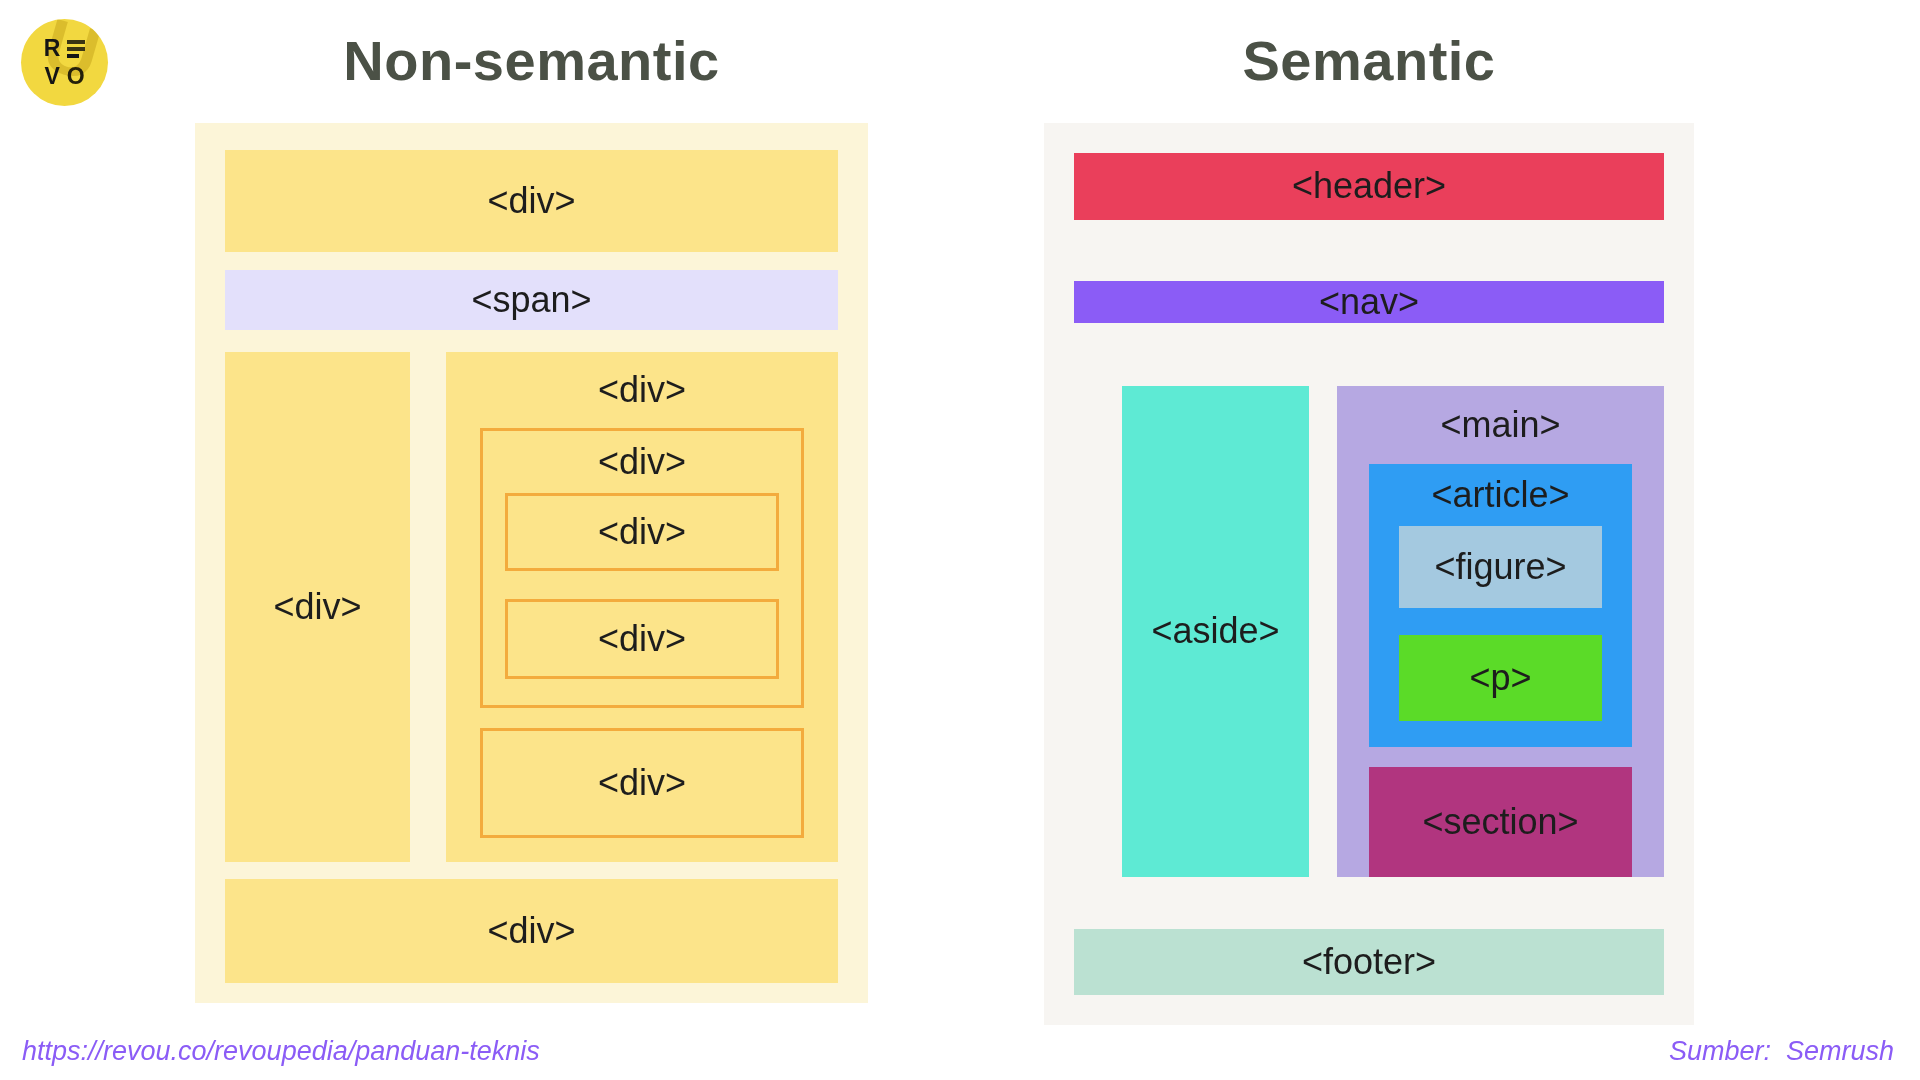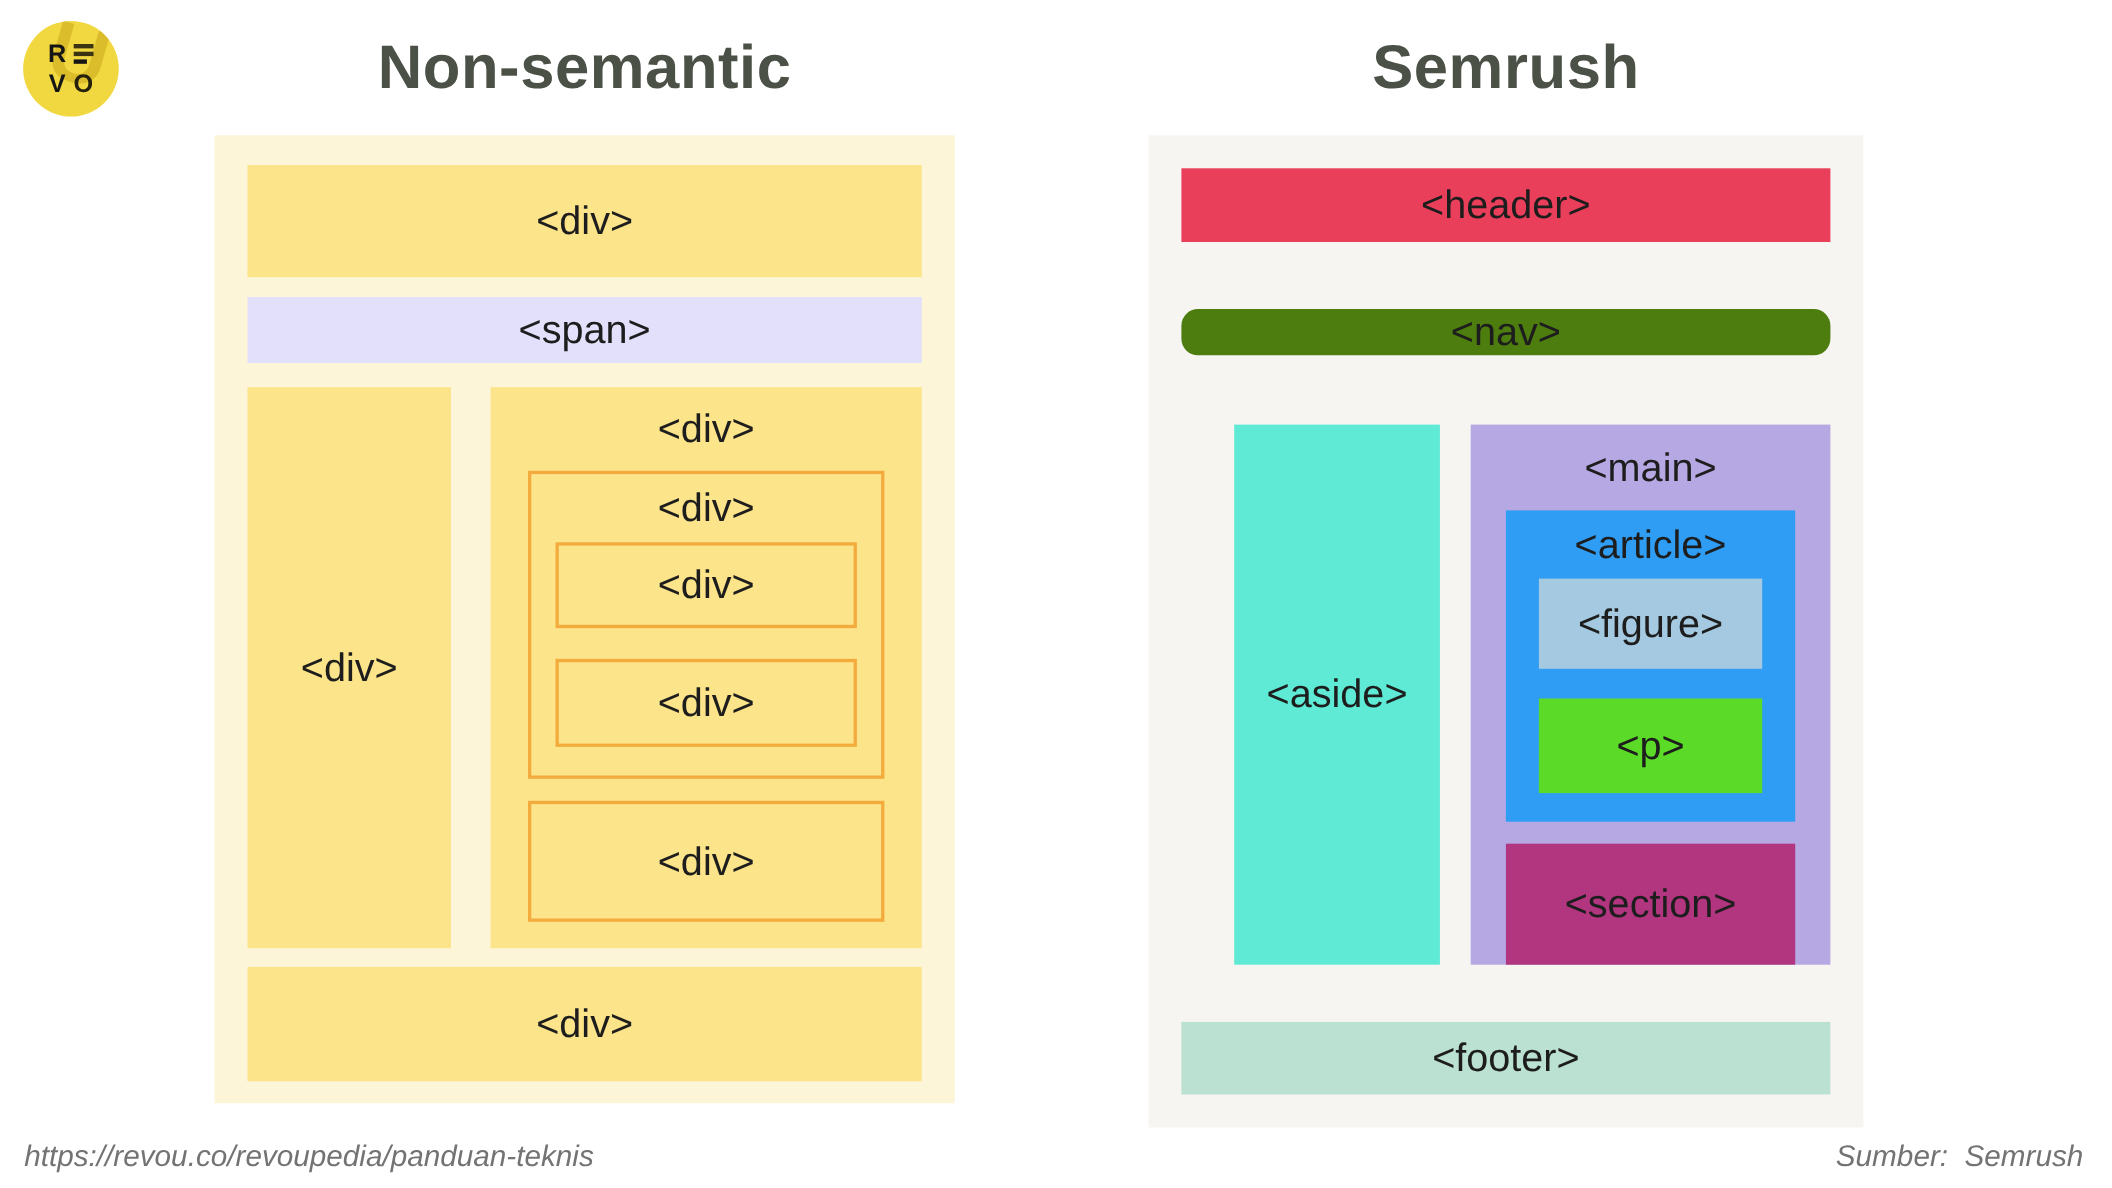"Semrush" div.title { text: Semrush -> Semantic }
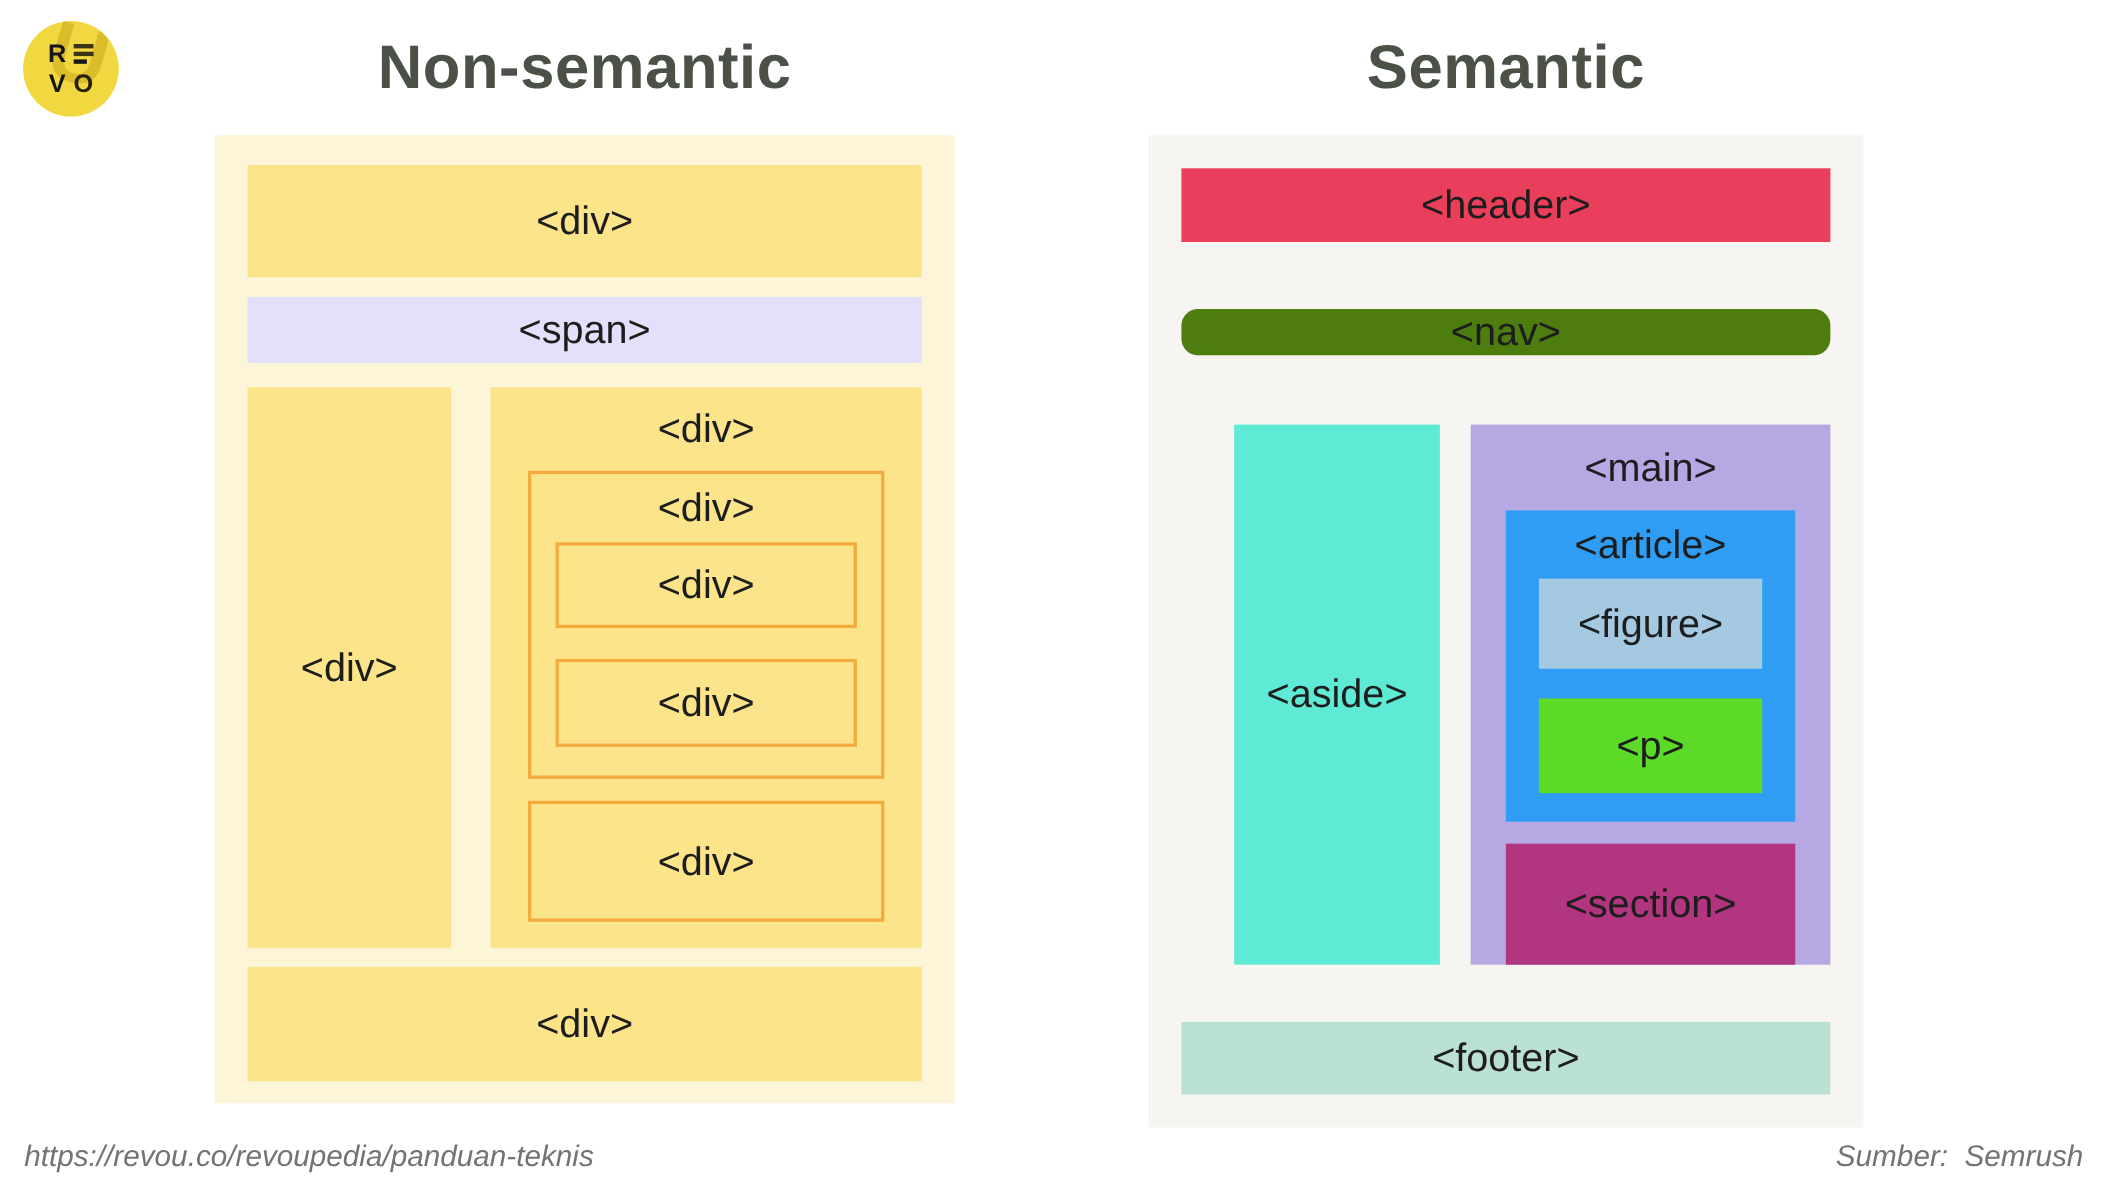"<nav>" div.bar { background-color: #4d7c0f -> #8b5cf6; border-radius: 15px -> none }
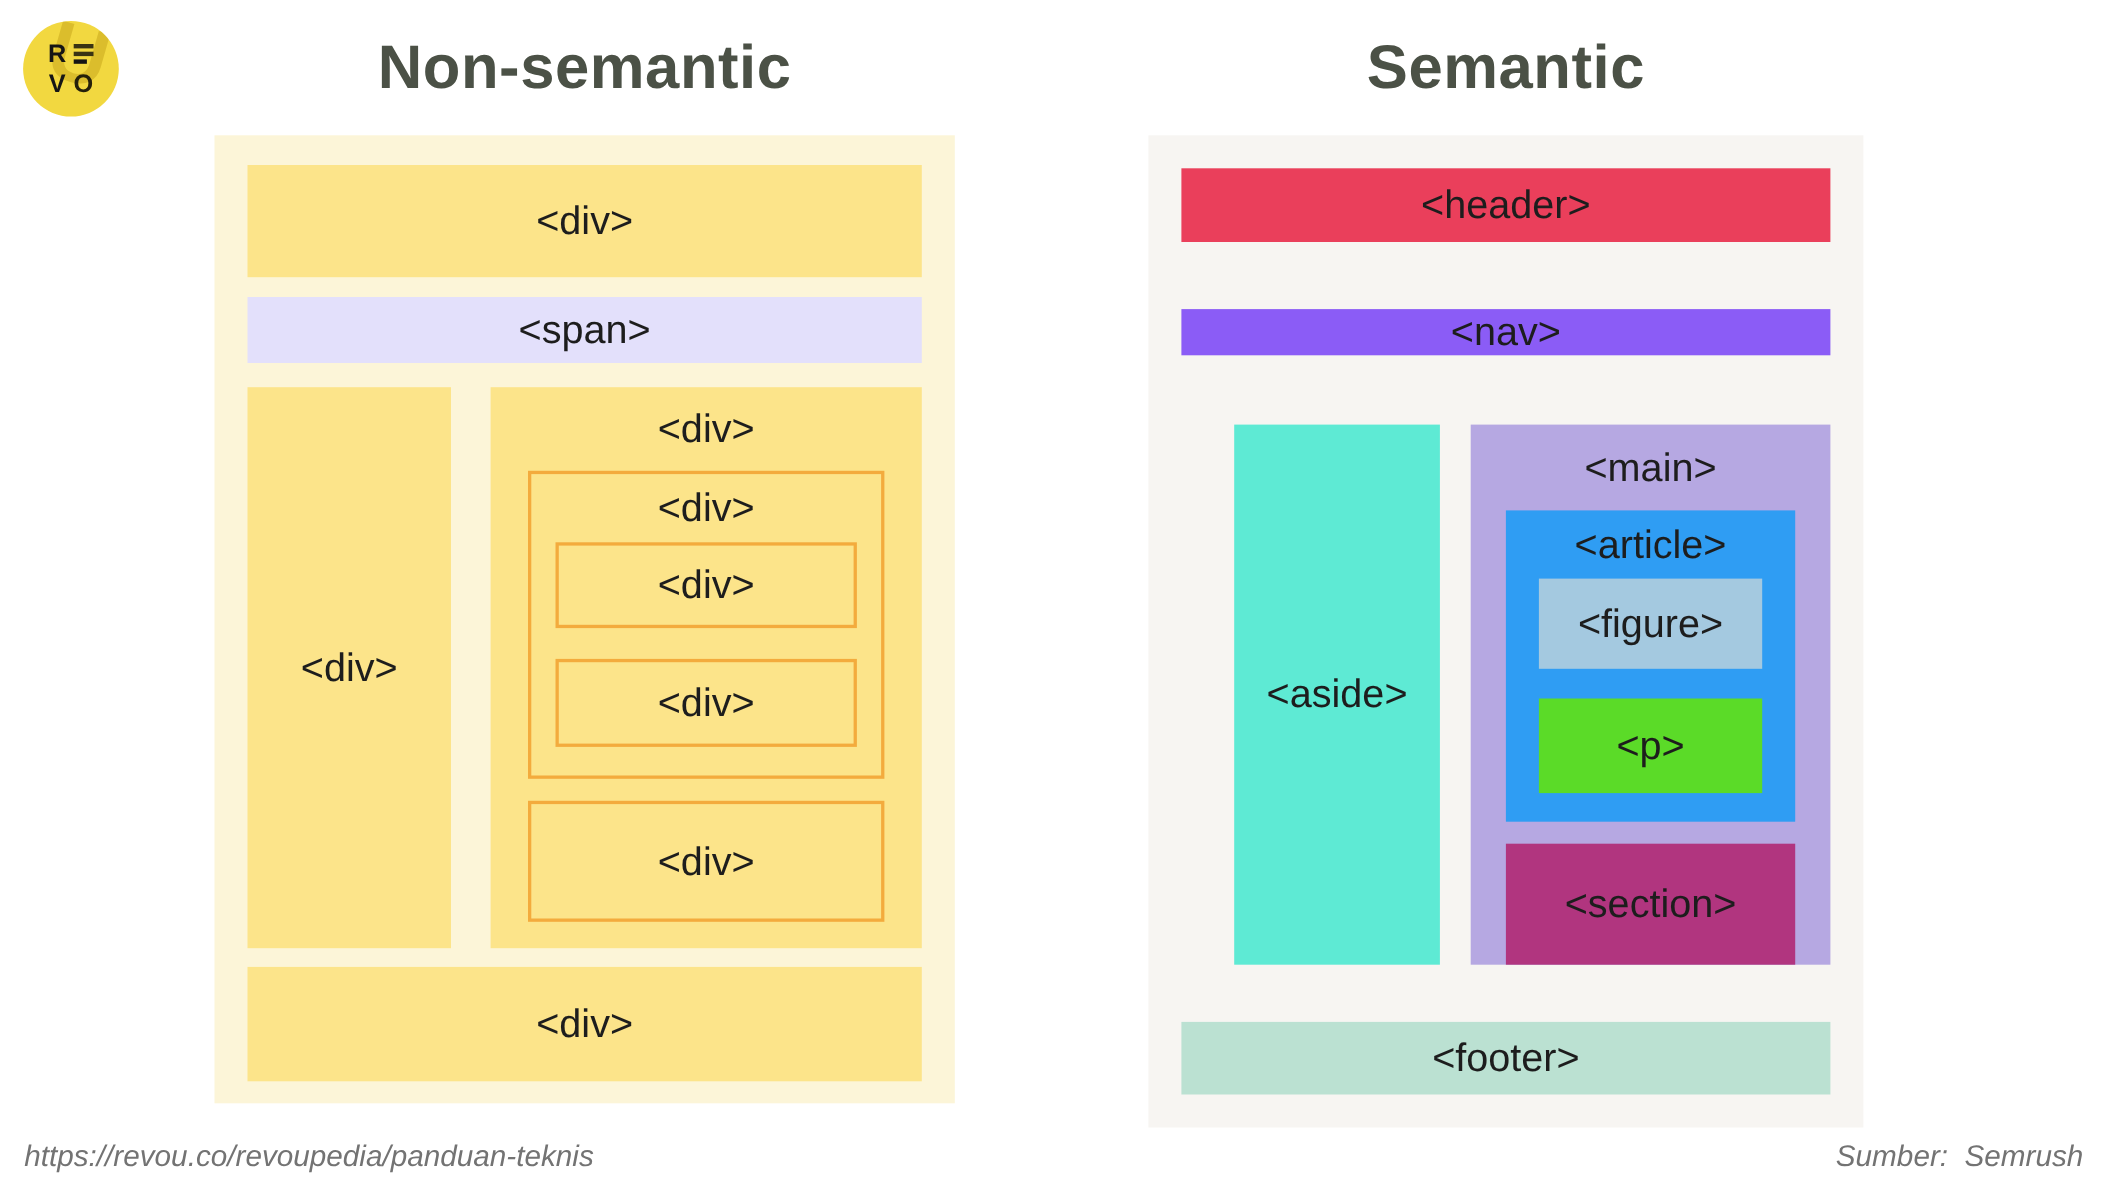"https://revou.co/revoupedia/panduan-tekn" .caption { color: #737373 -> #8b5cf6 }
